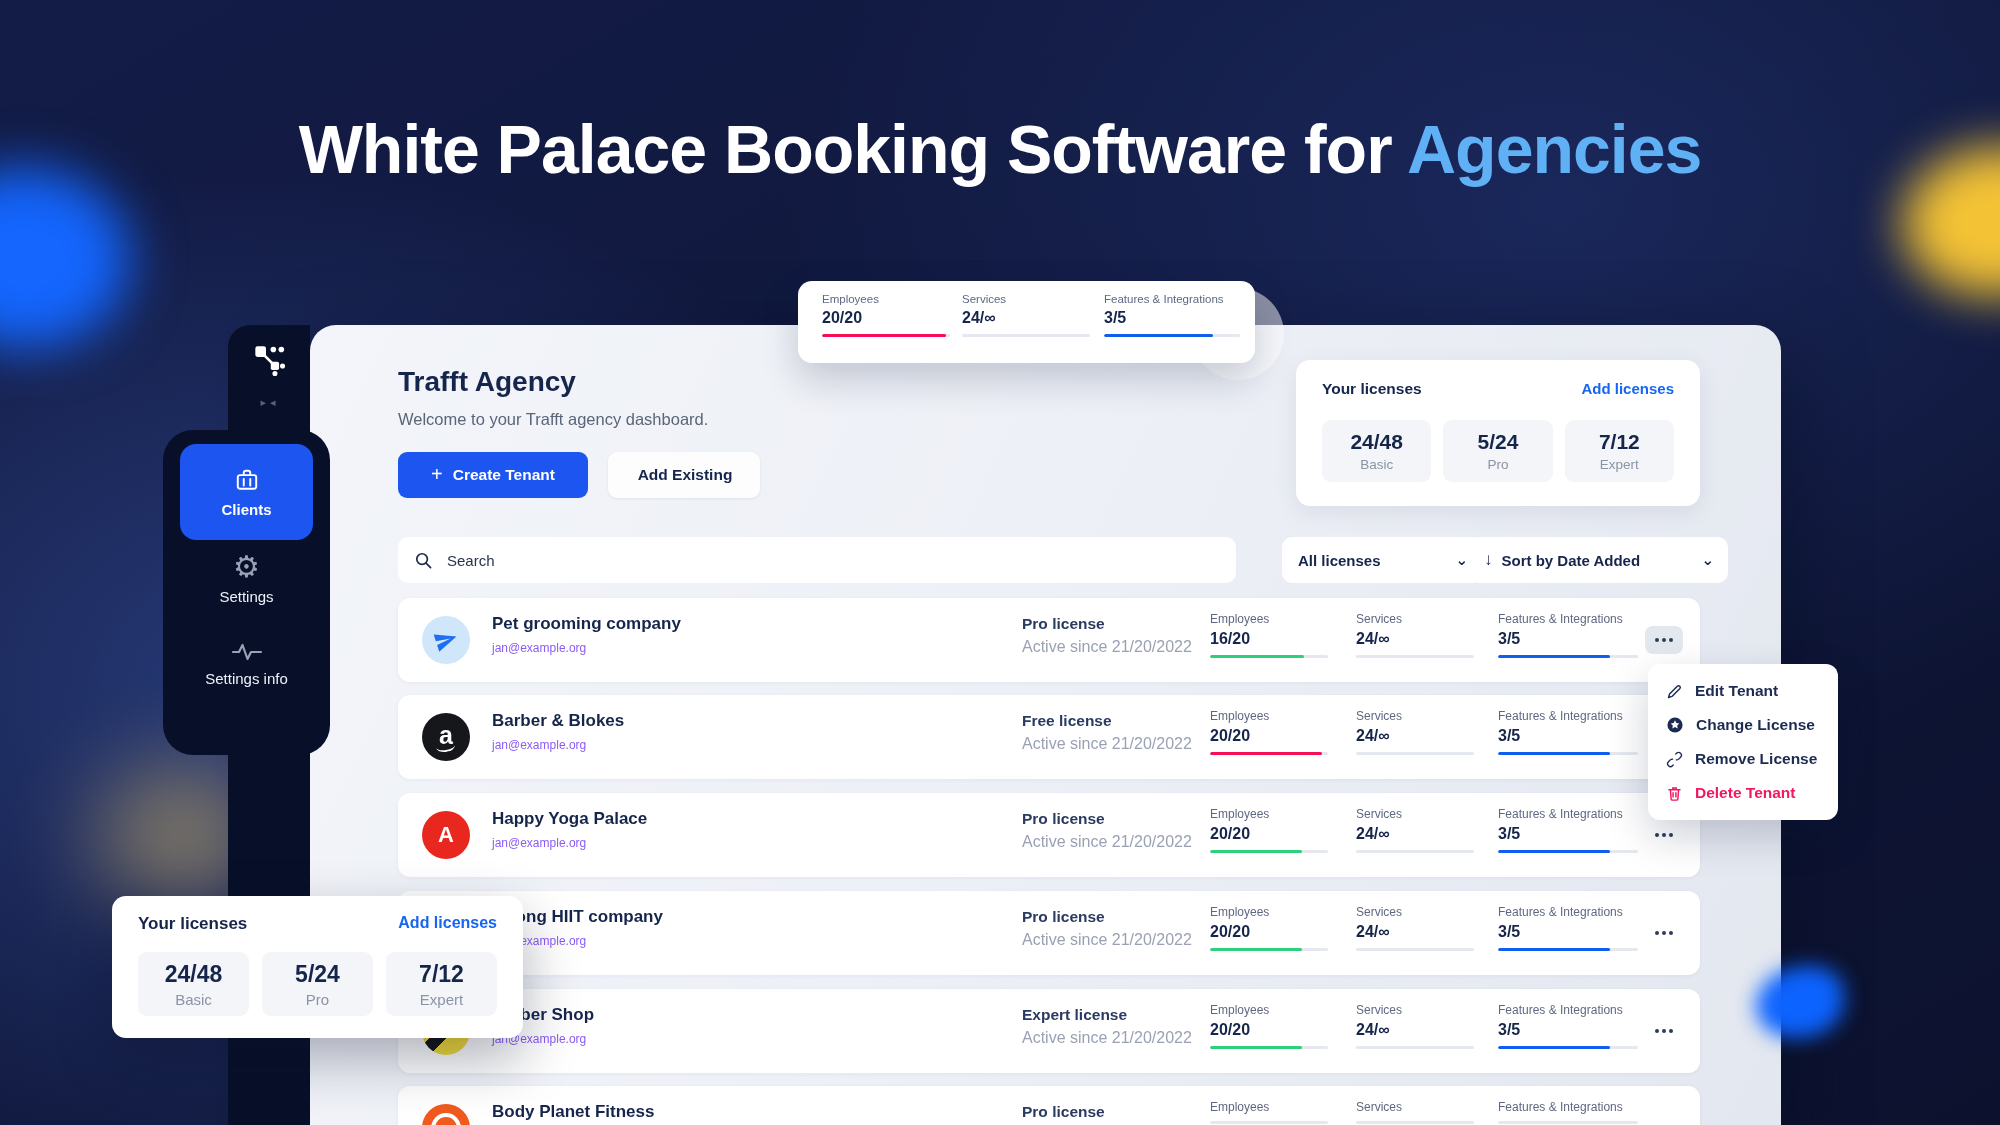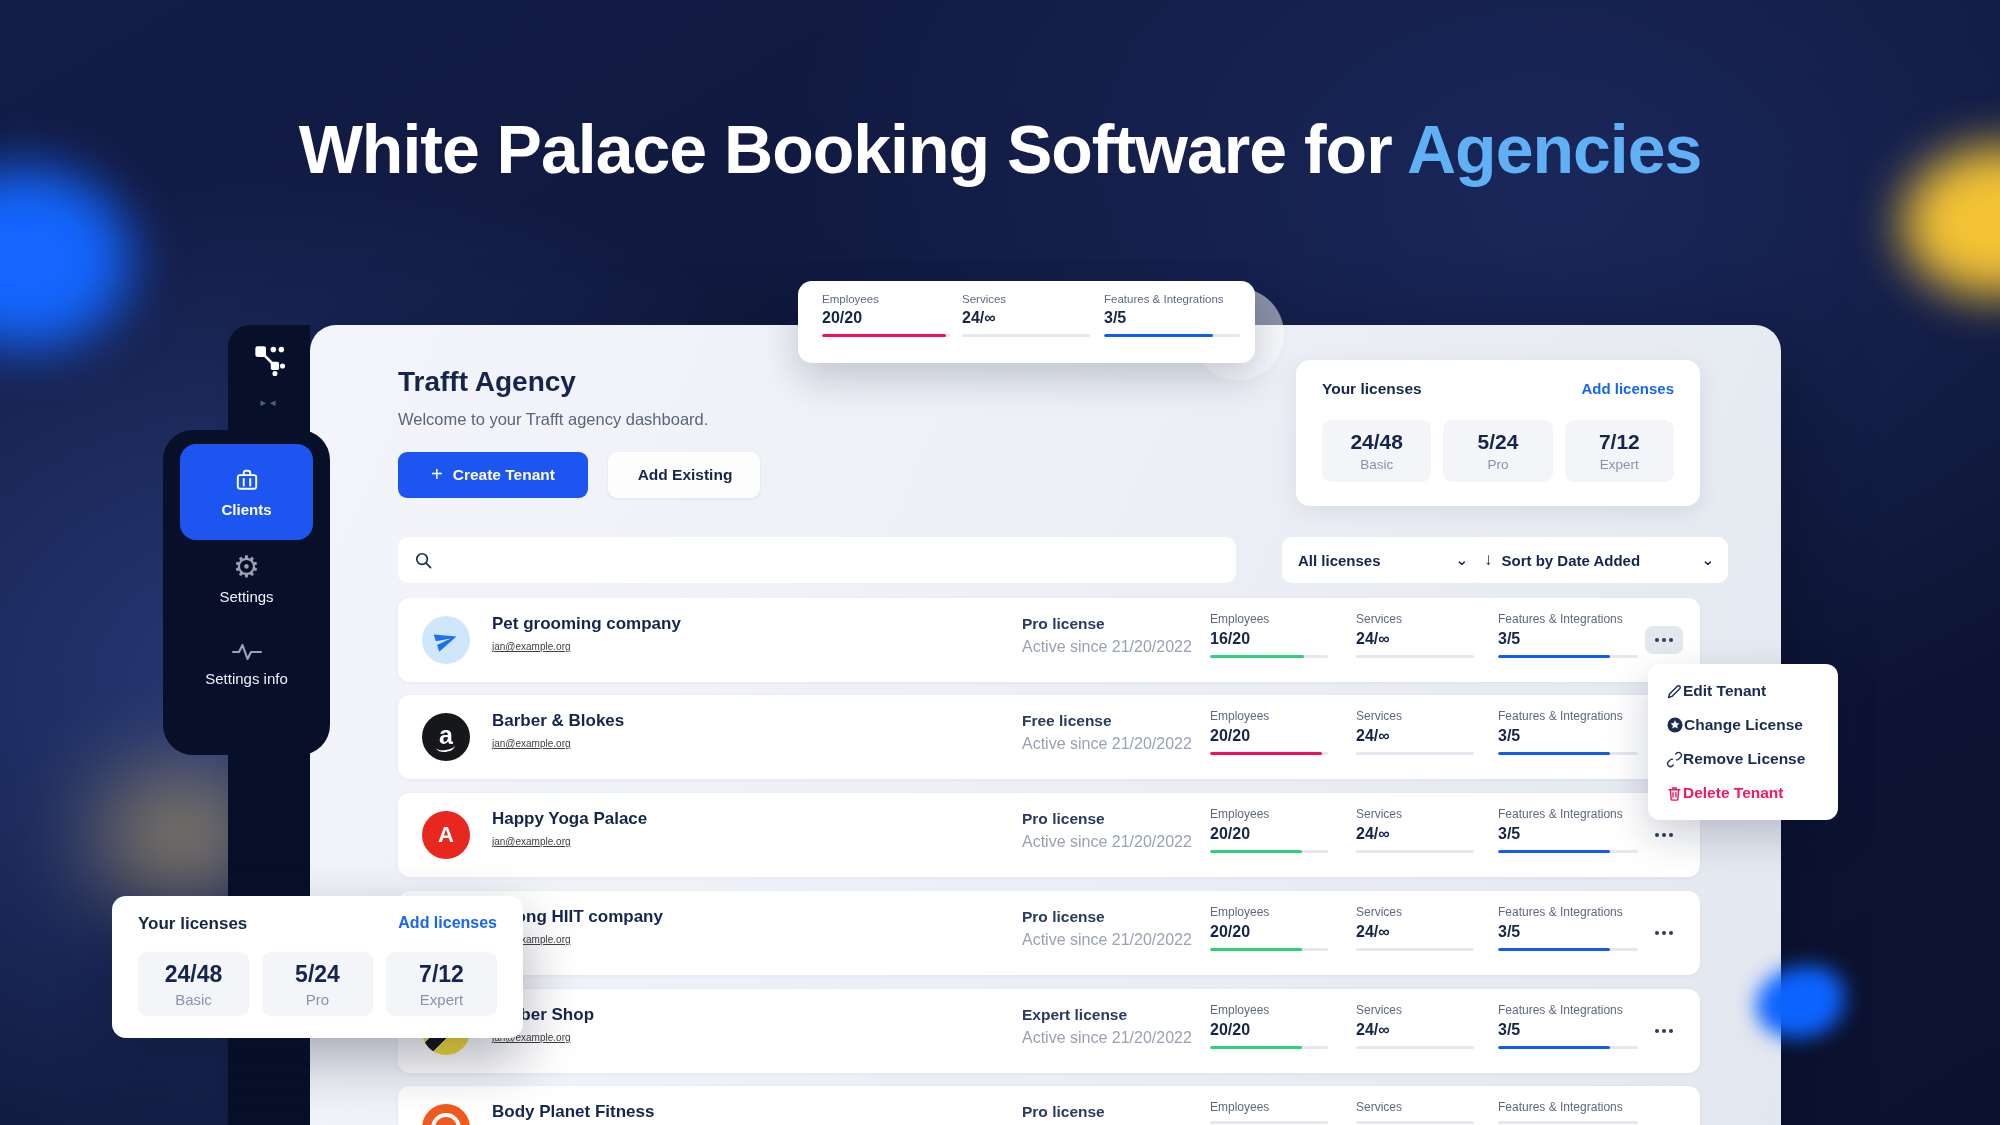"Search" input { html: none -> <input> }
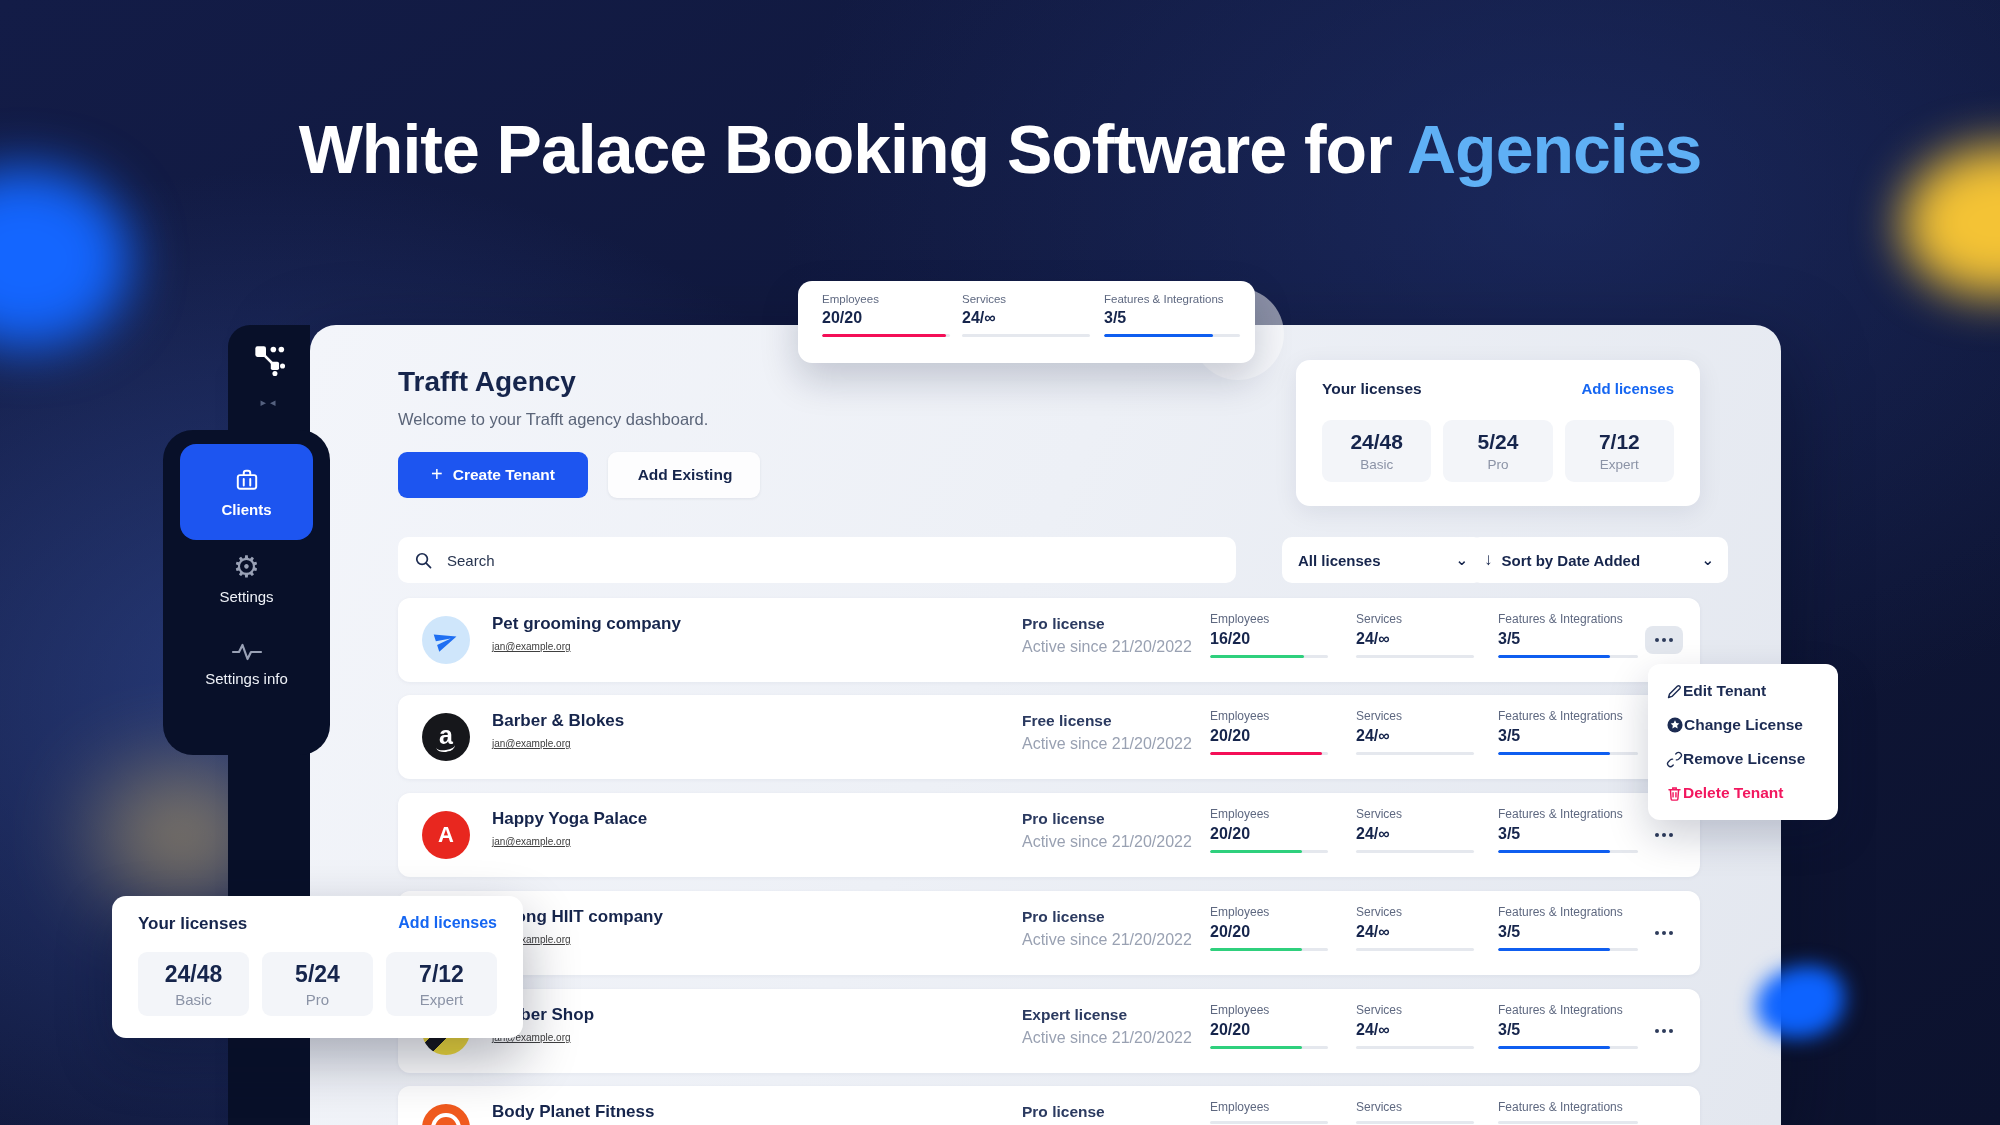"jan@example.org" .t-email { color: #404040 -> #8b5cf6; font-size: 10px -> 12px; text-decoration: underline -> none }
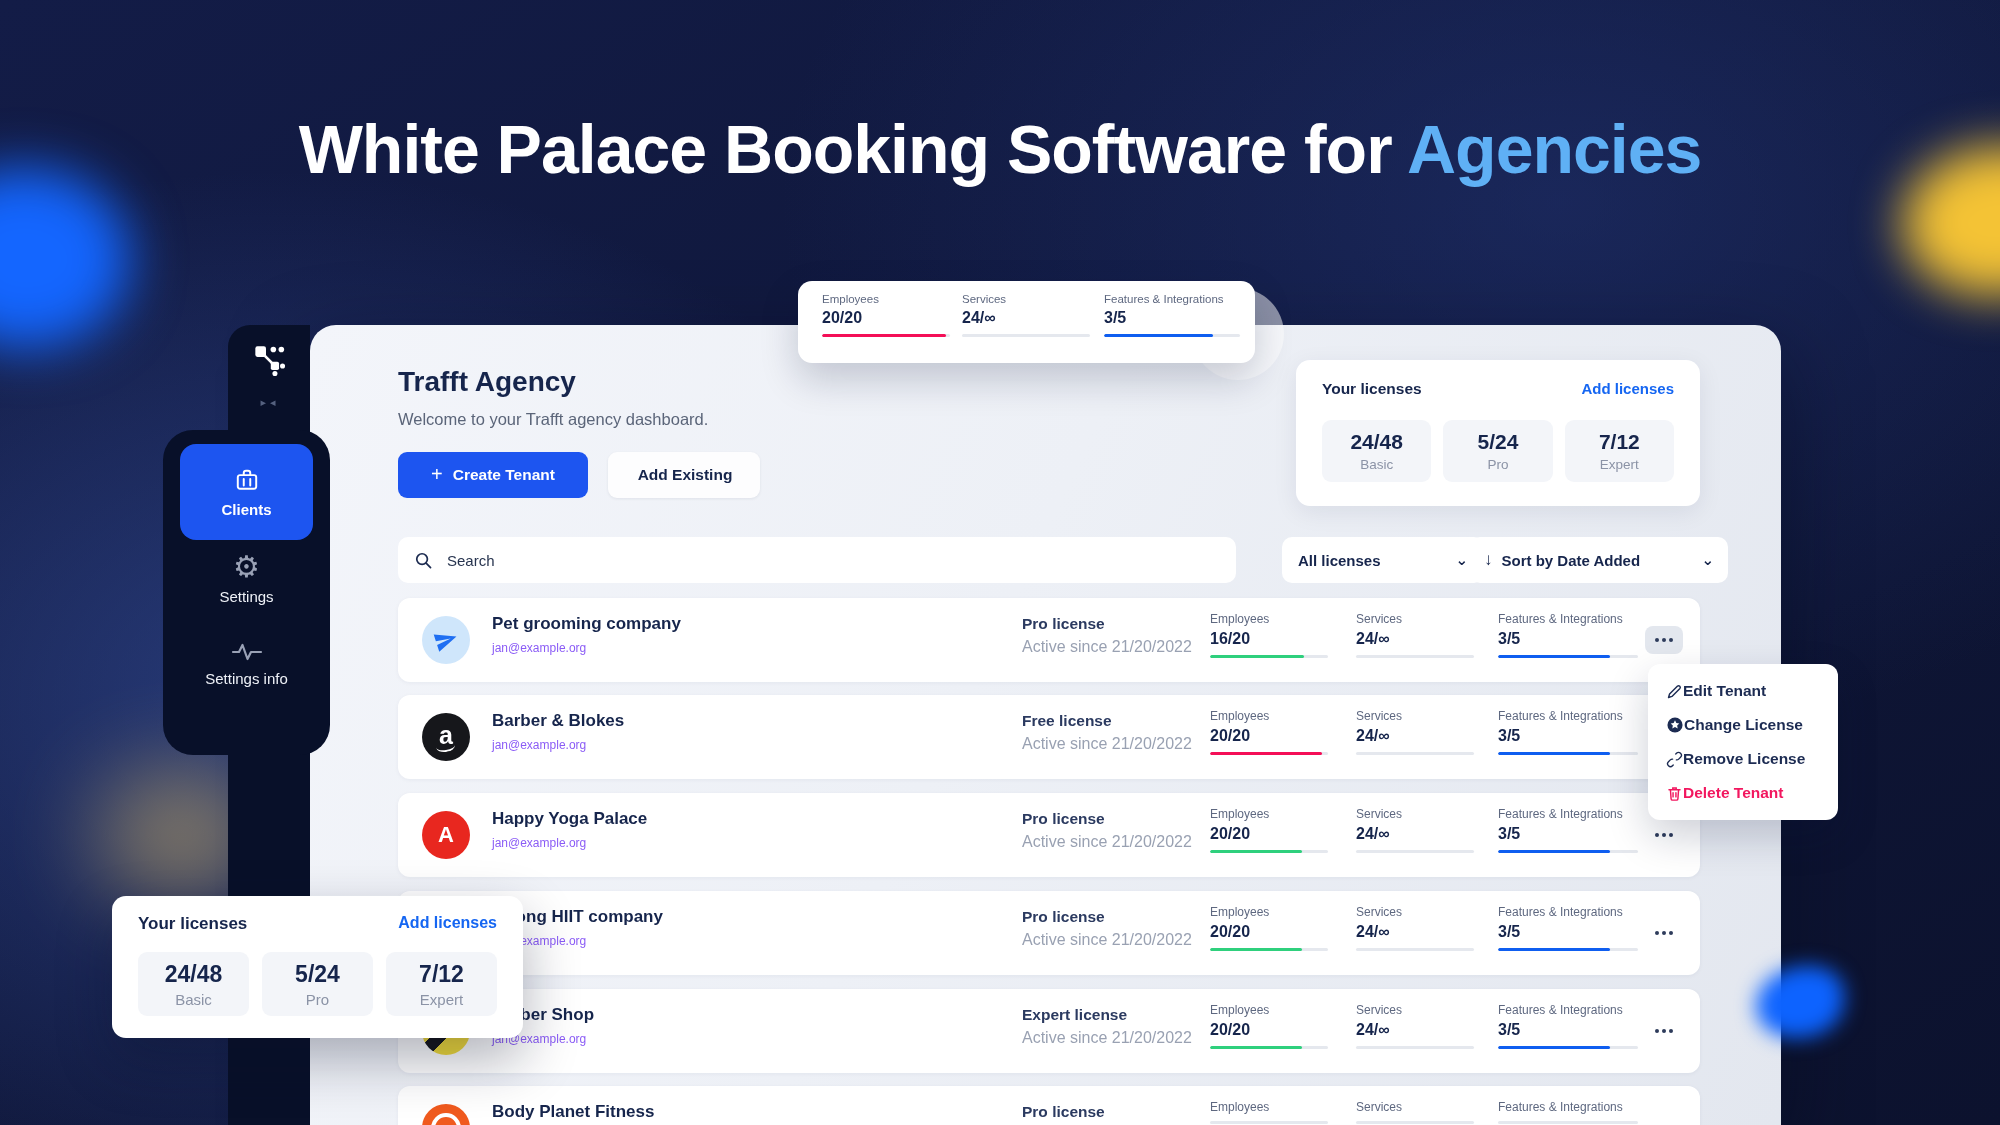"Edit Tenant" .menu-item { gap: 0 -> 12px }
